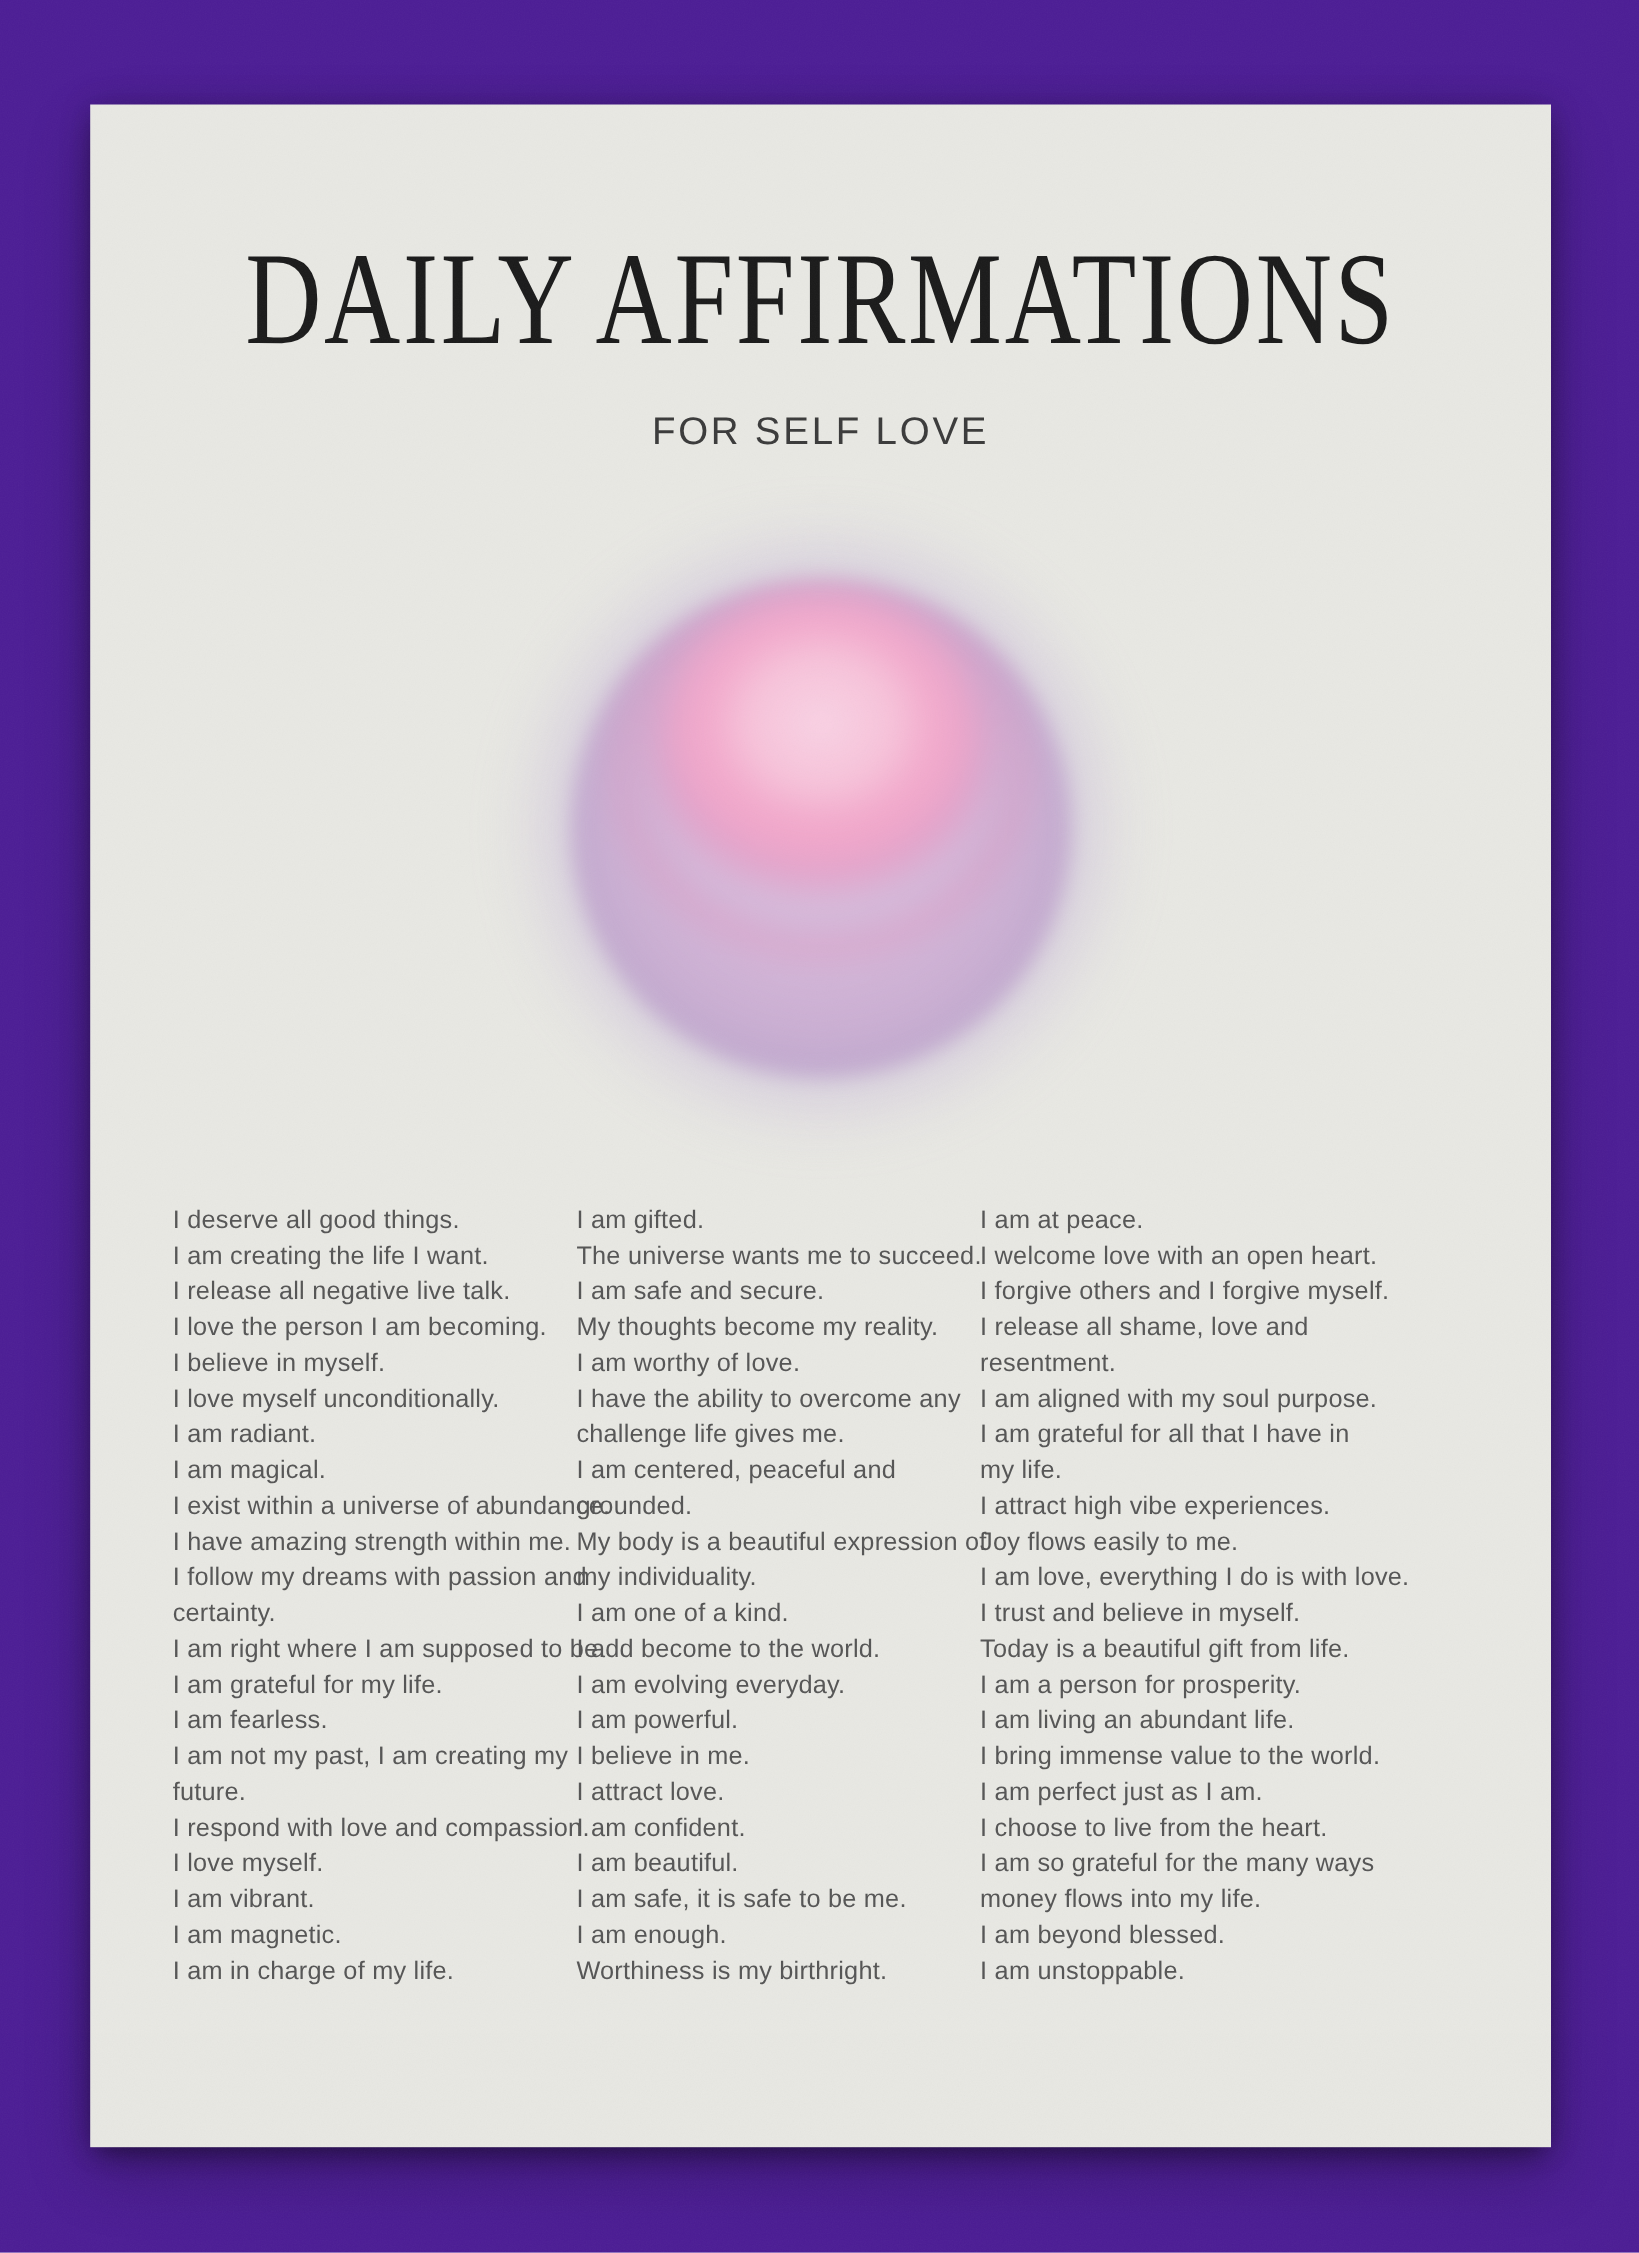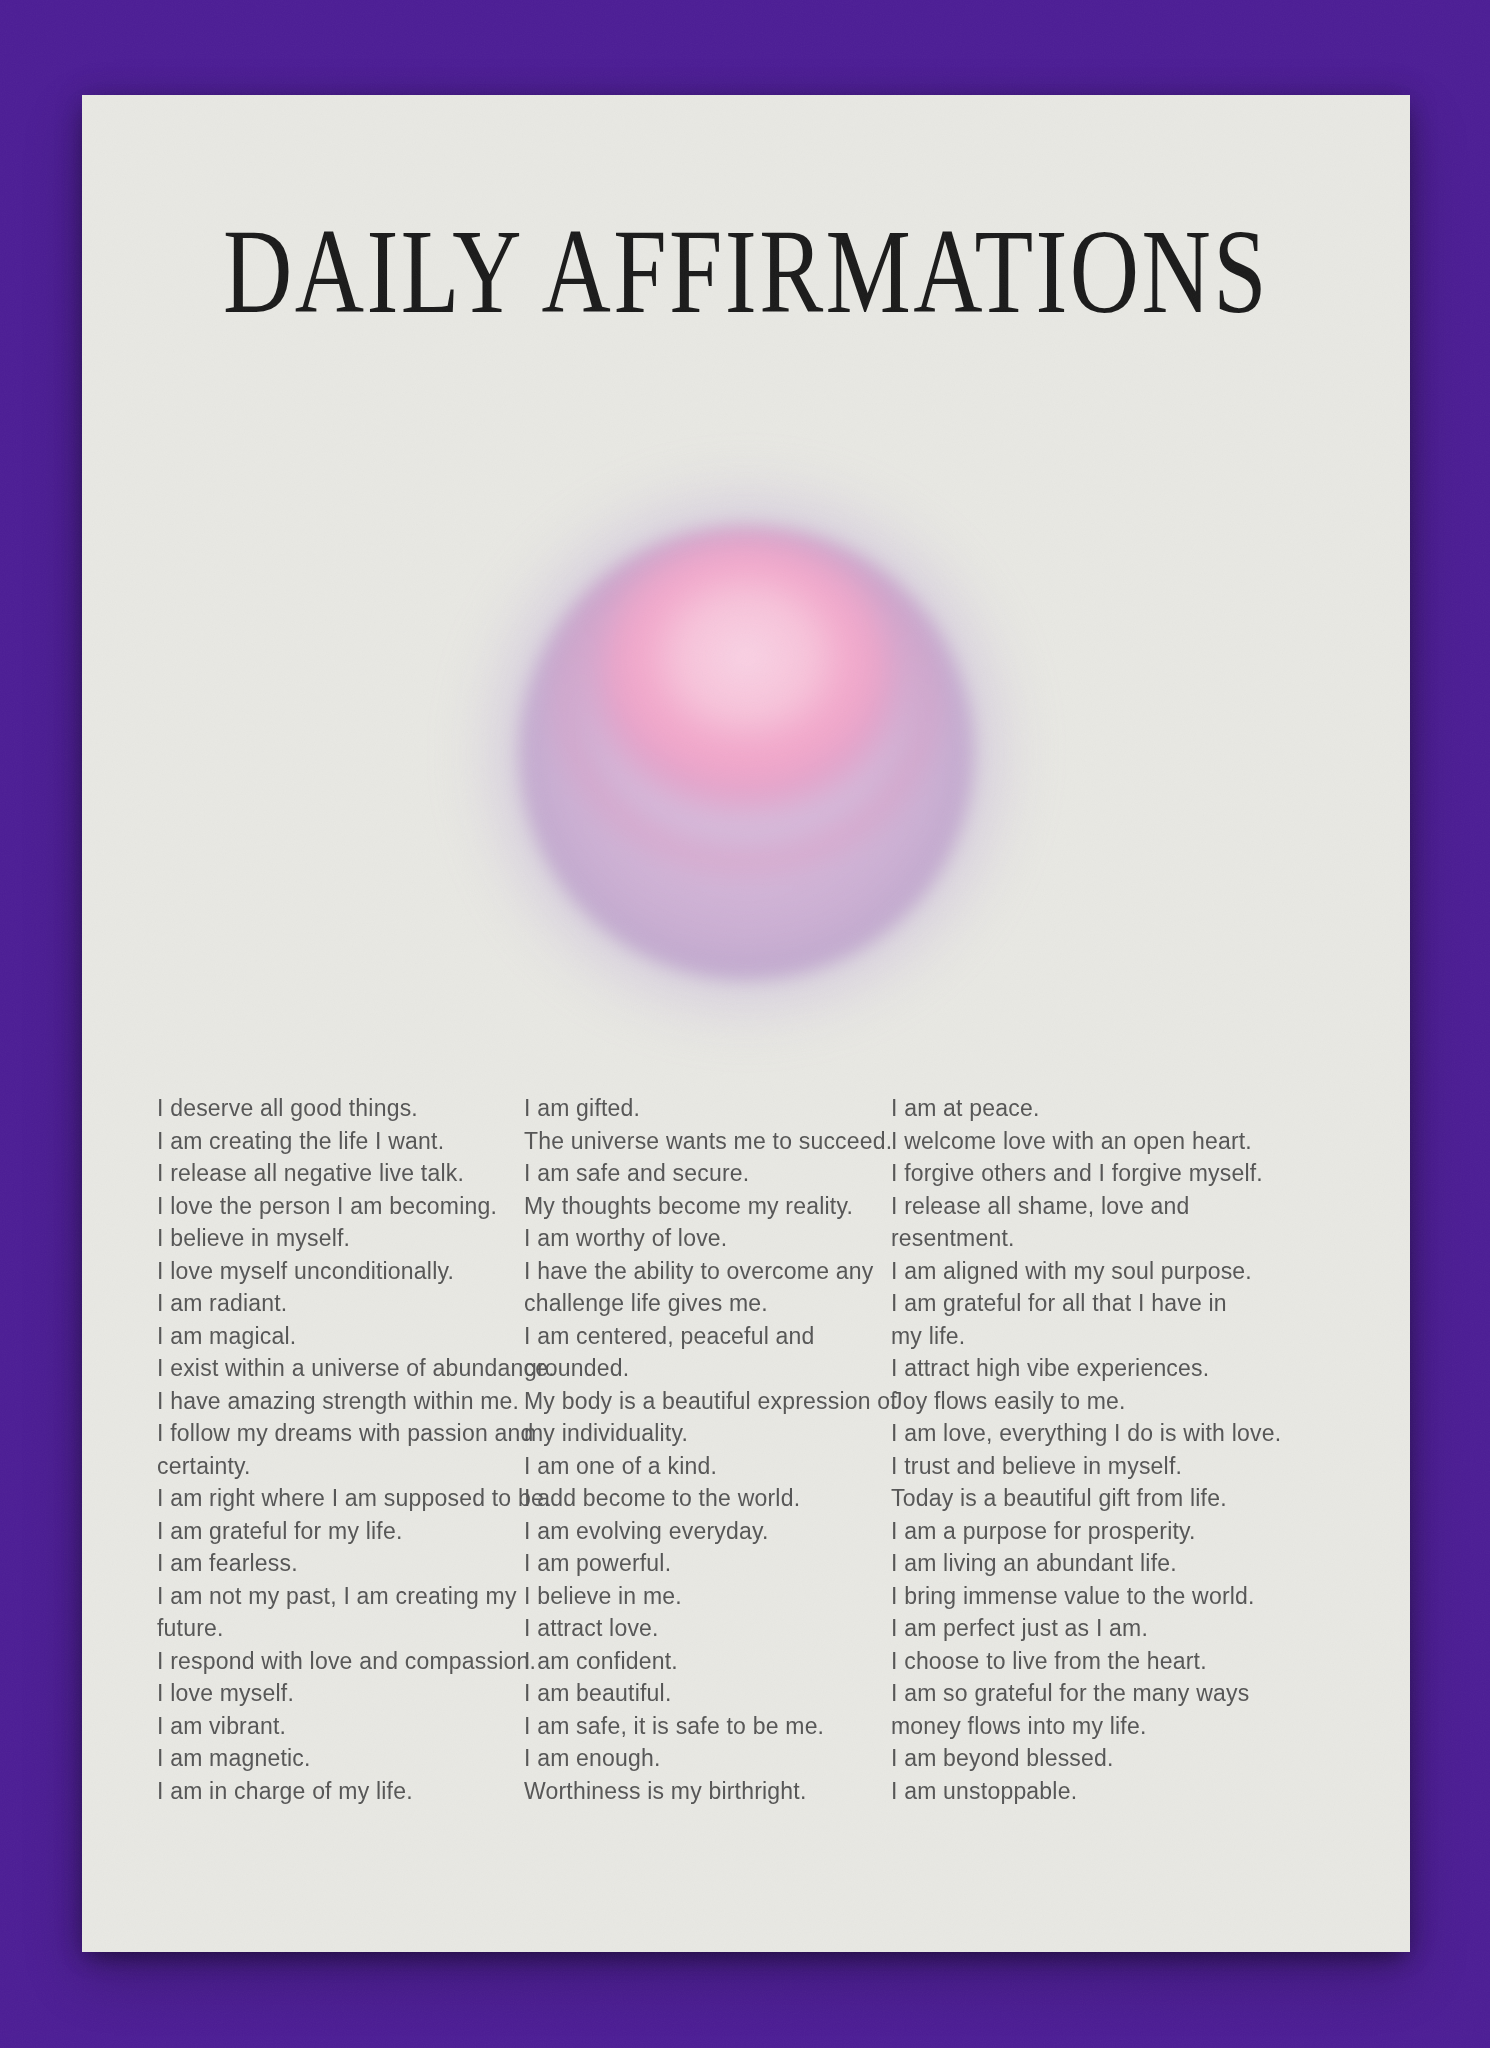"FOR SELF LOVE" div.poster-subtitle { html: none -> <div>FOR SELF LOVE</div> }
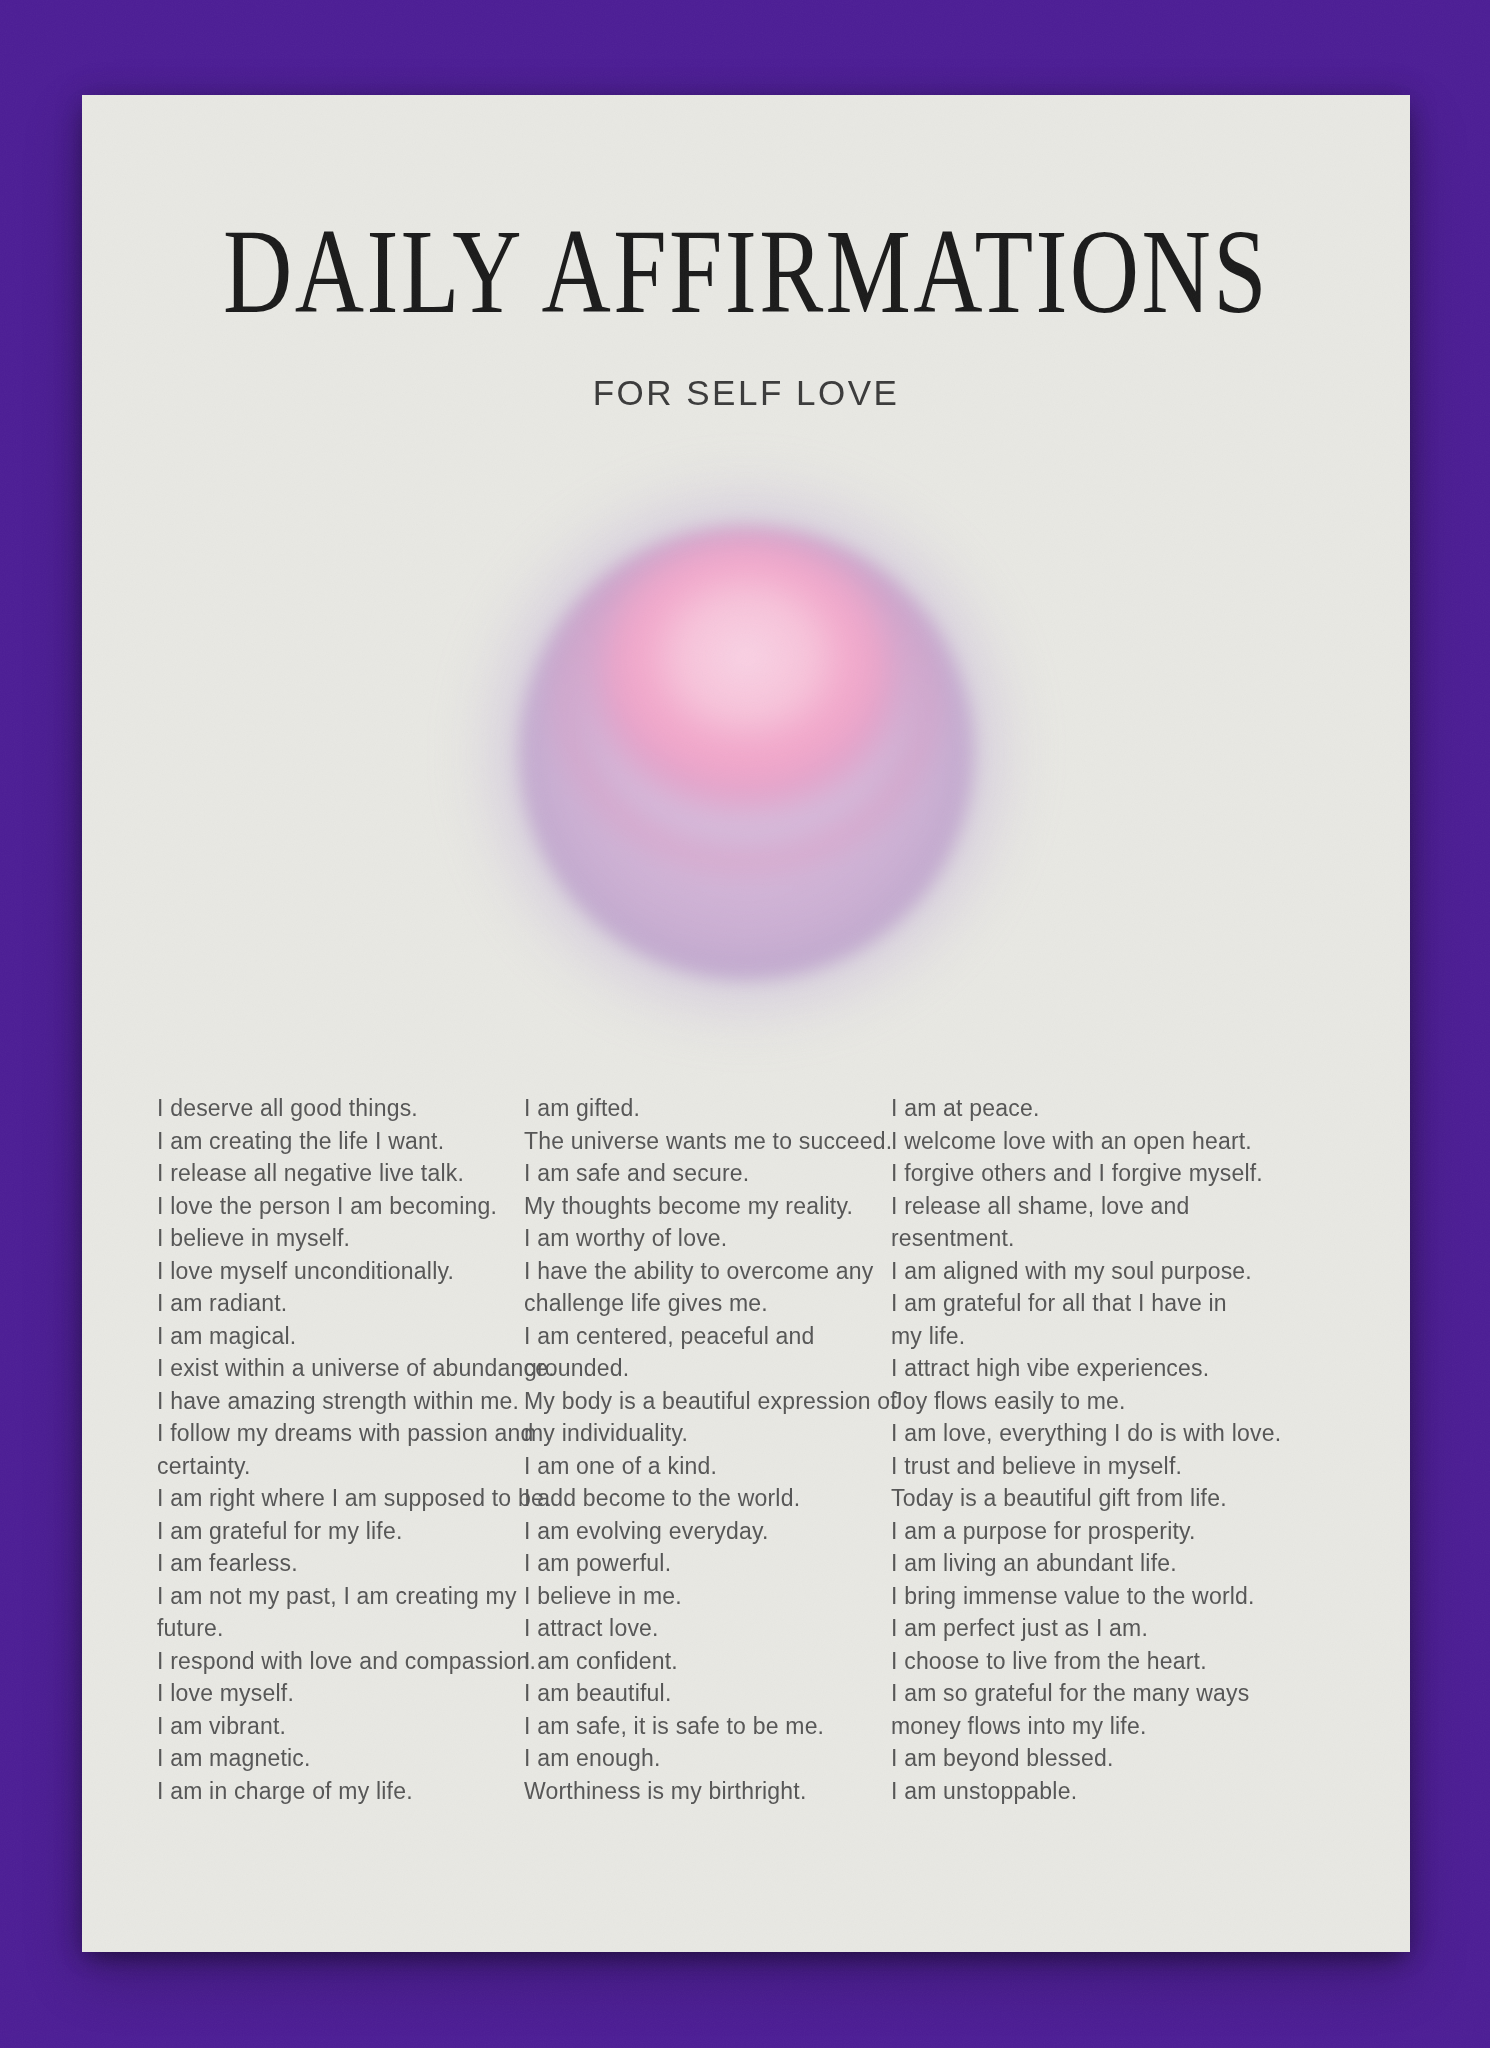"I am a purpose for" div.line { text: purpose -> person }
